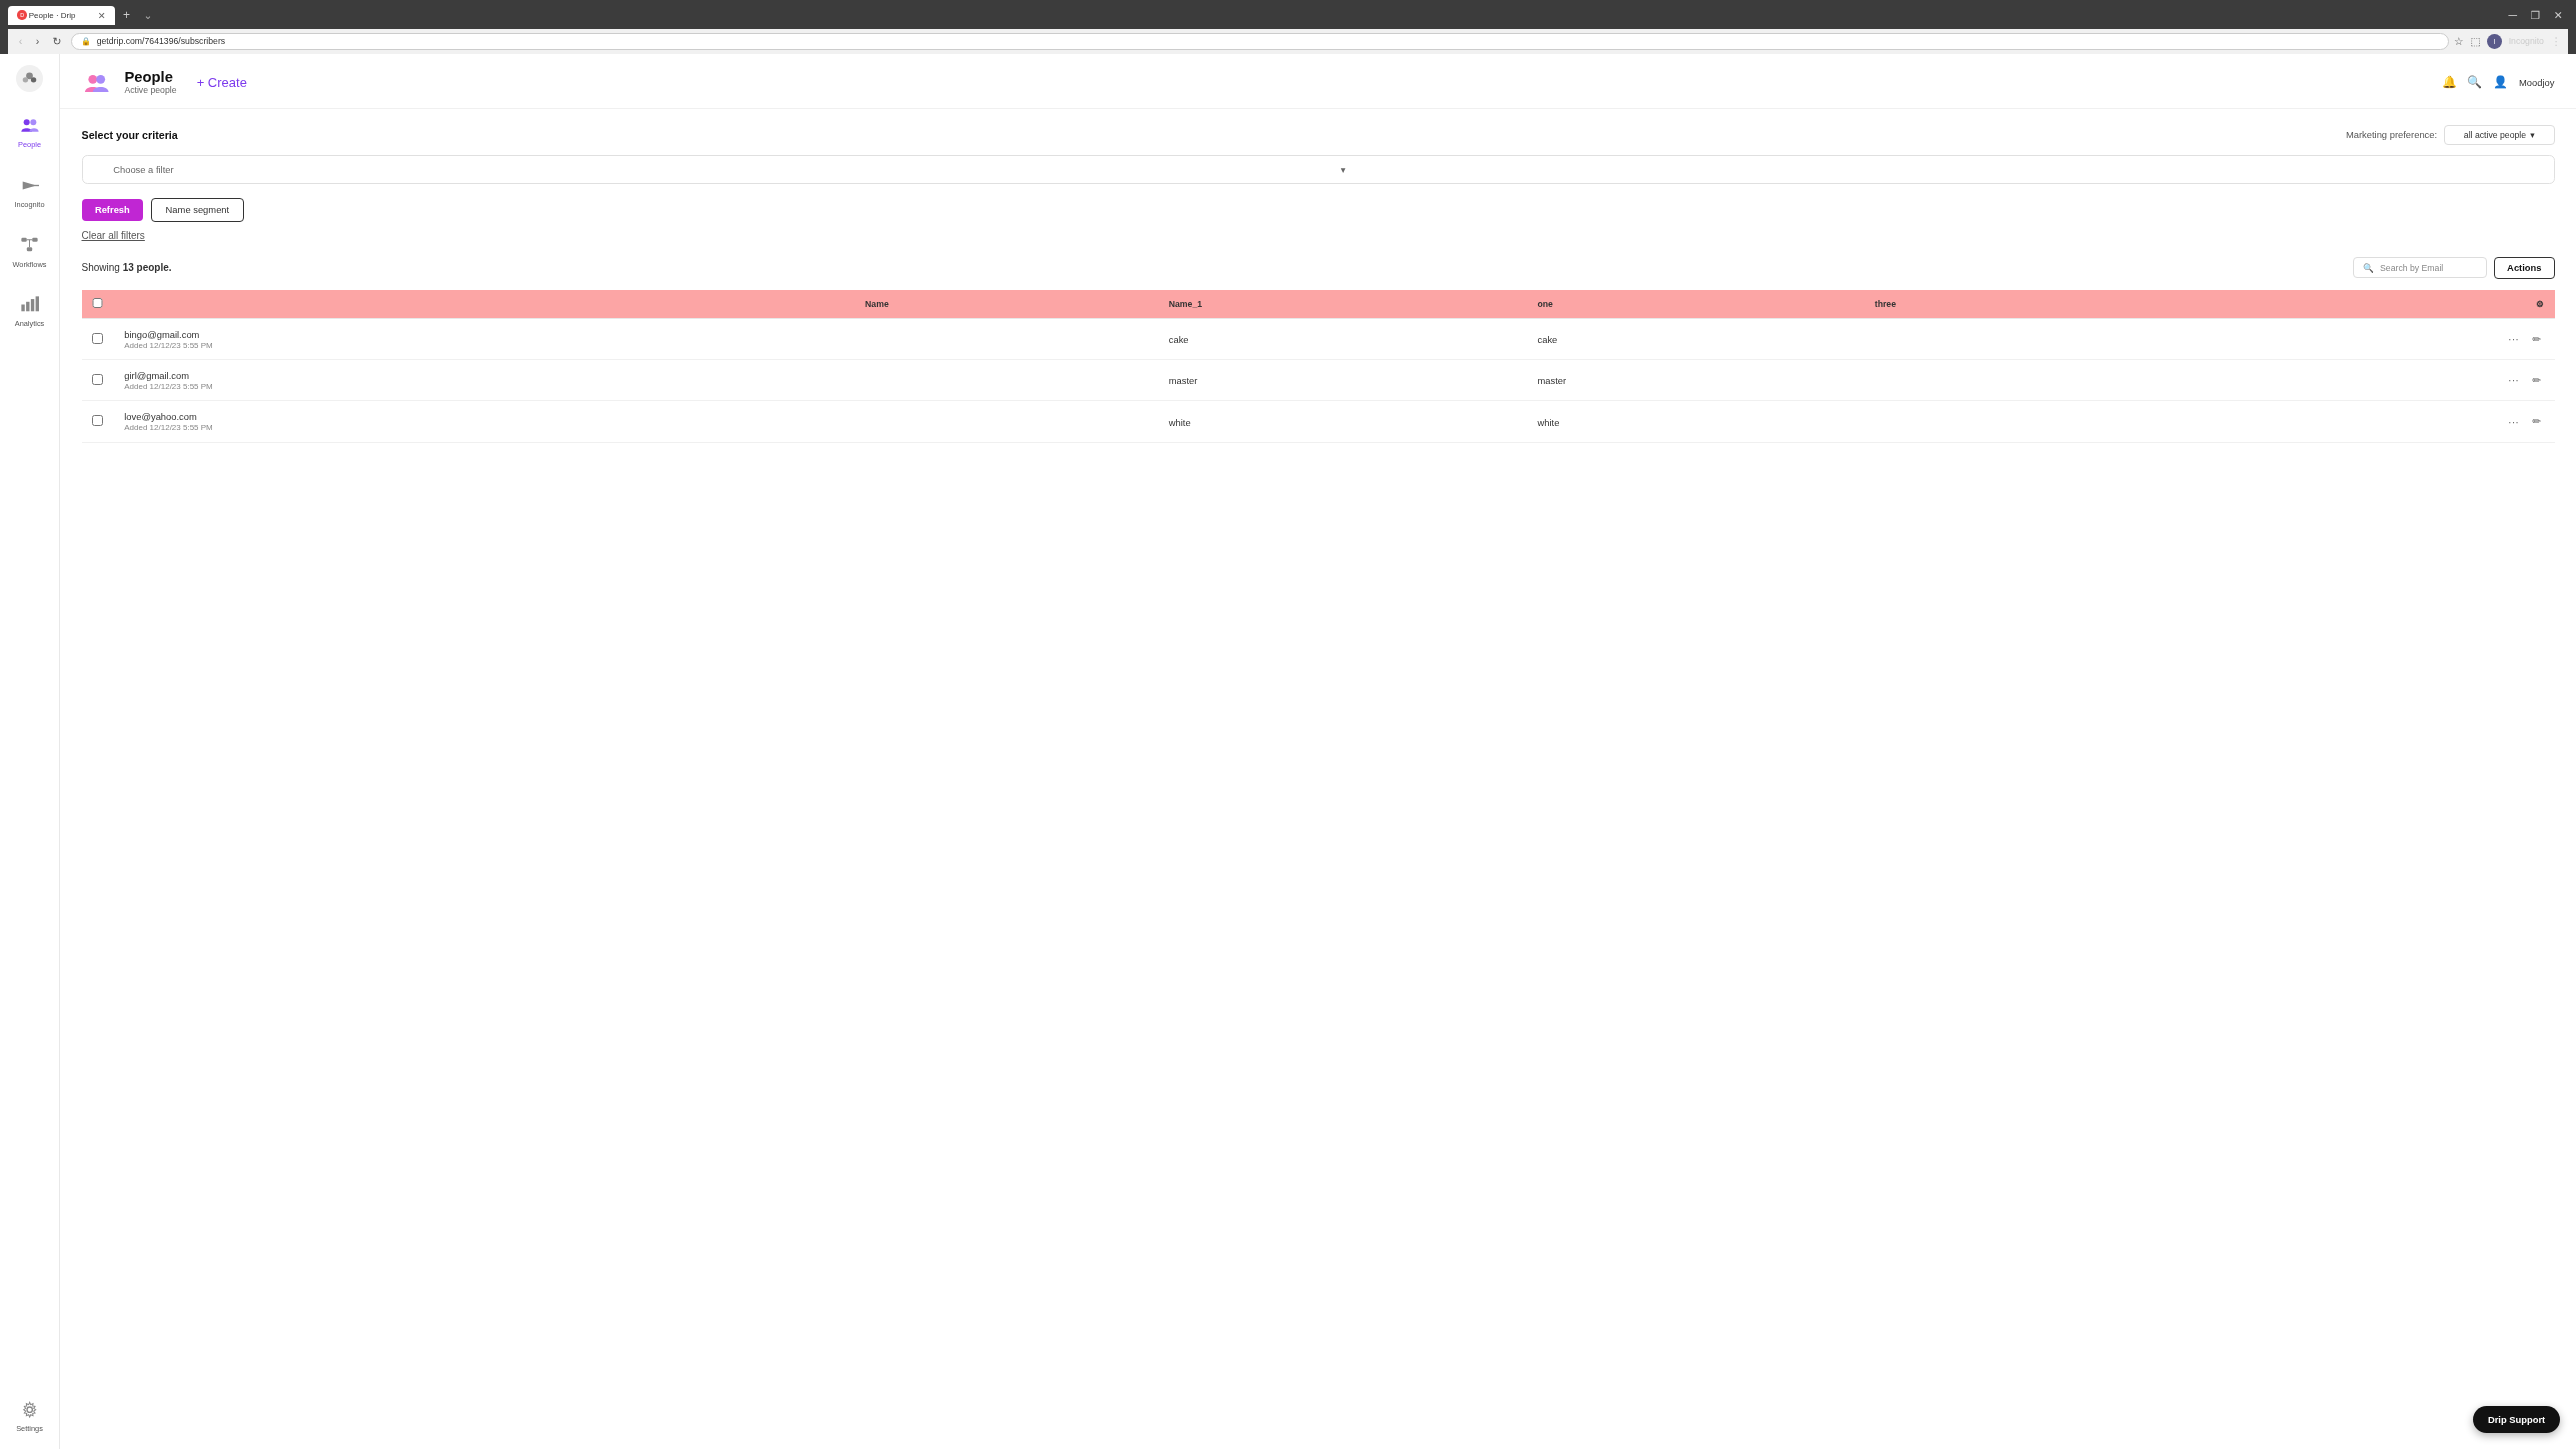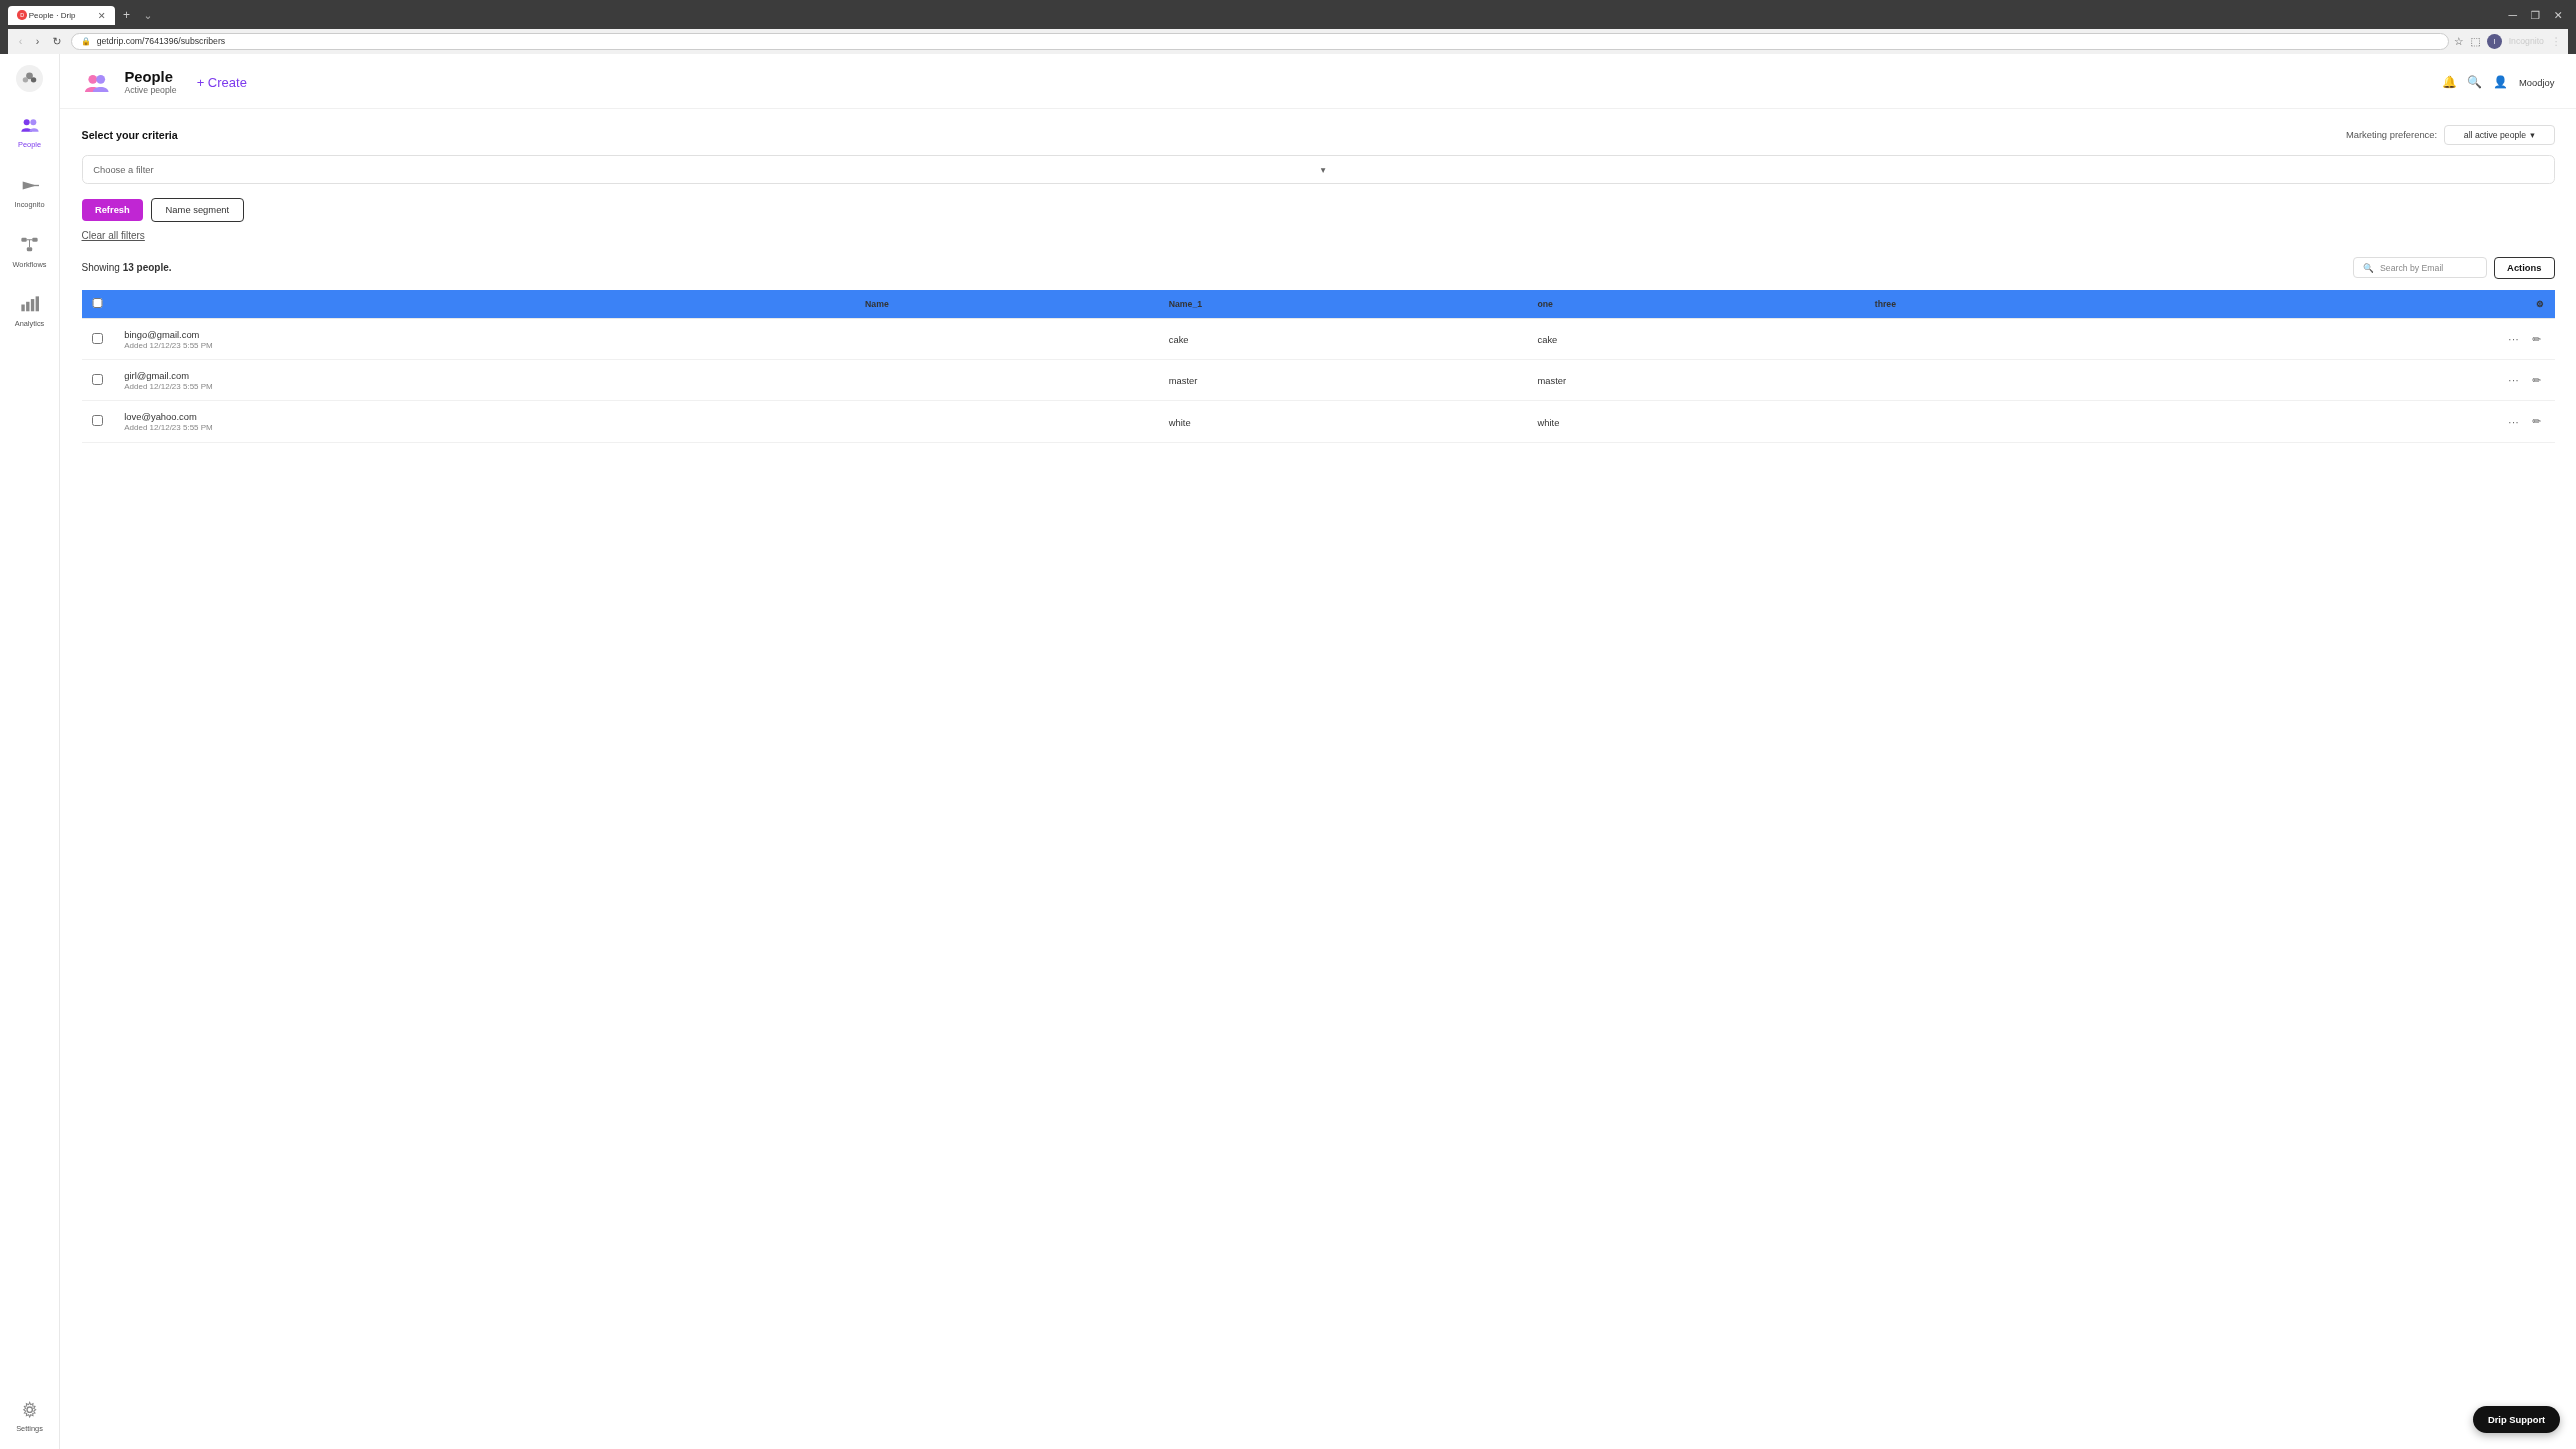"Choose a filter" .filter-bar span { margin-left: none -> 20px }
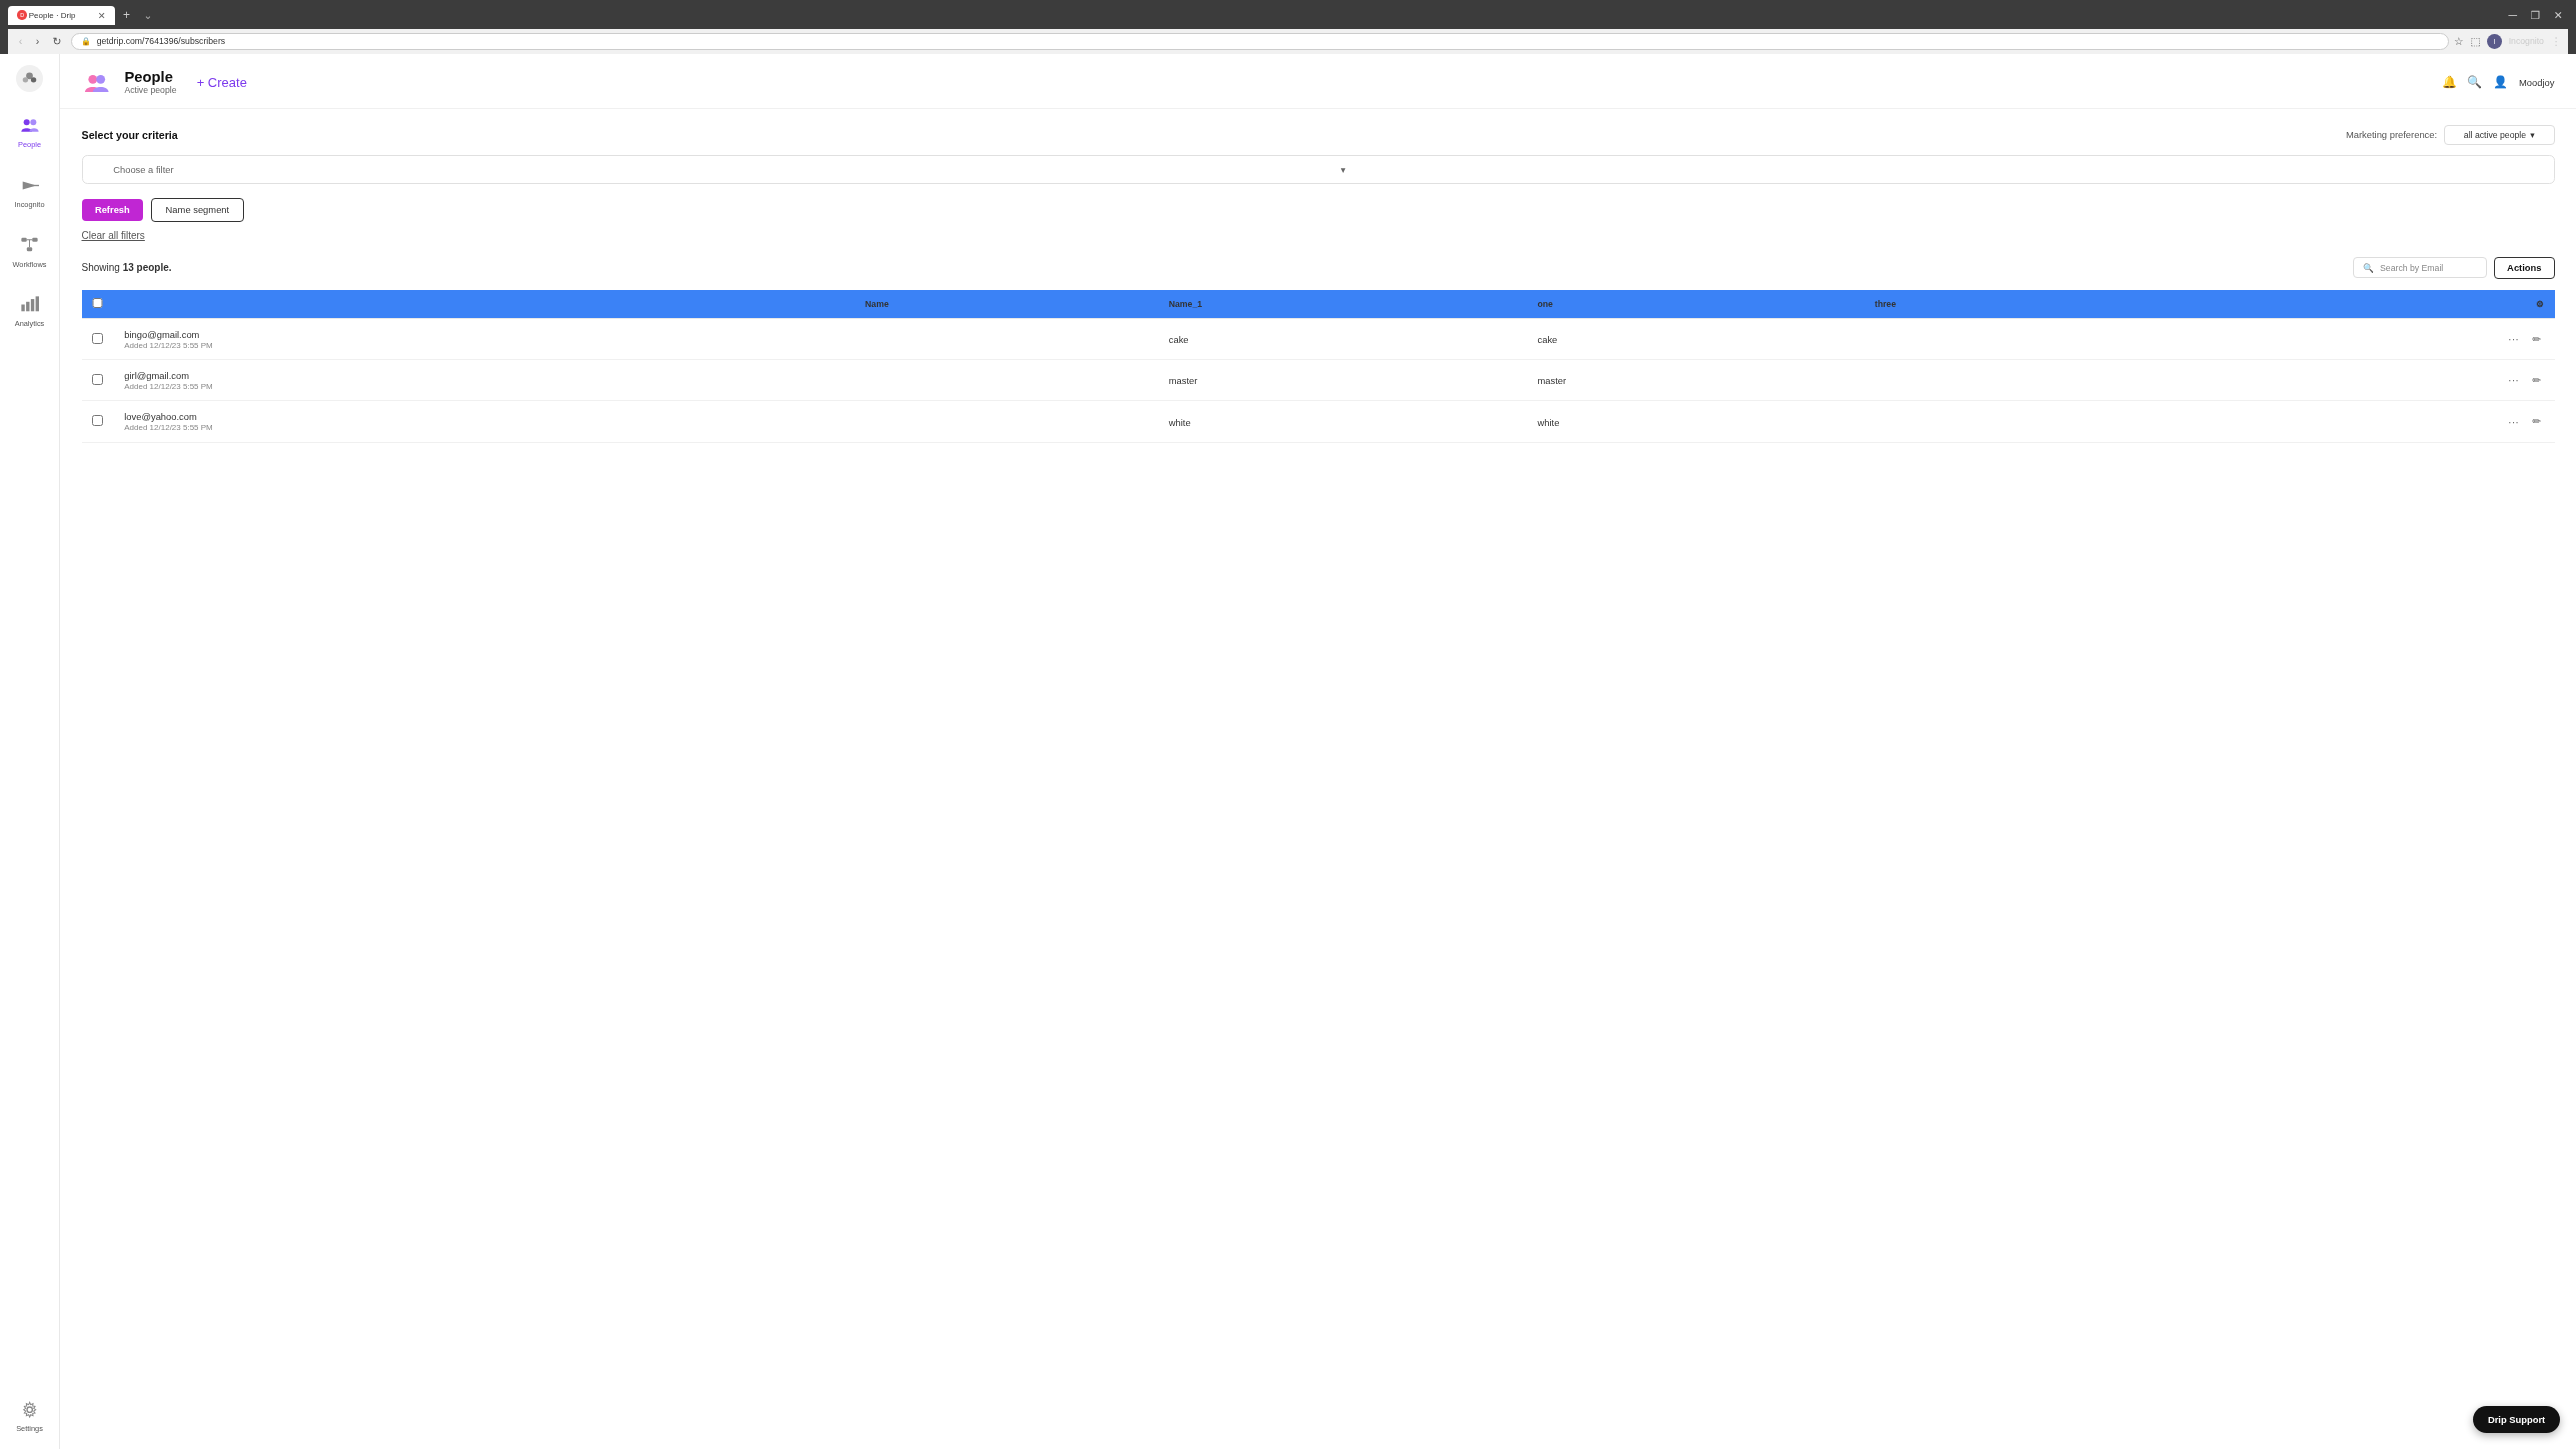"Name" .people-table thead tr { background: #3b82f6 -> #fca5a5 }
